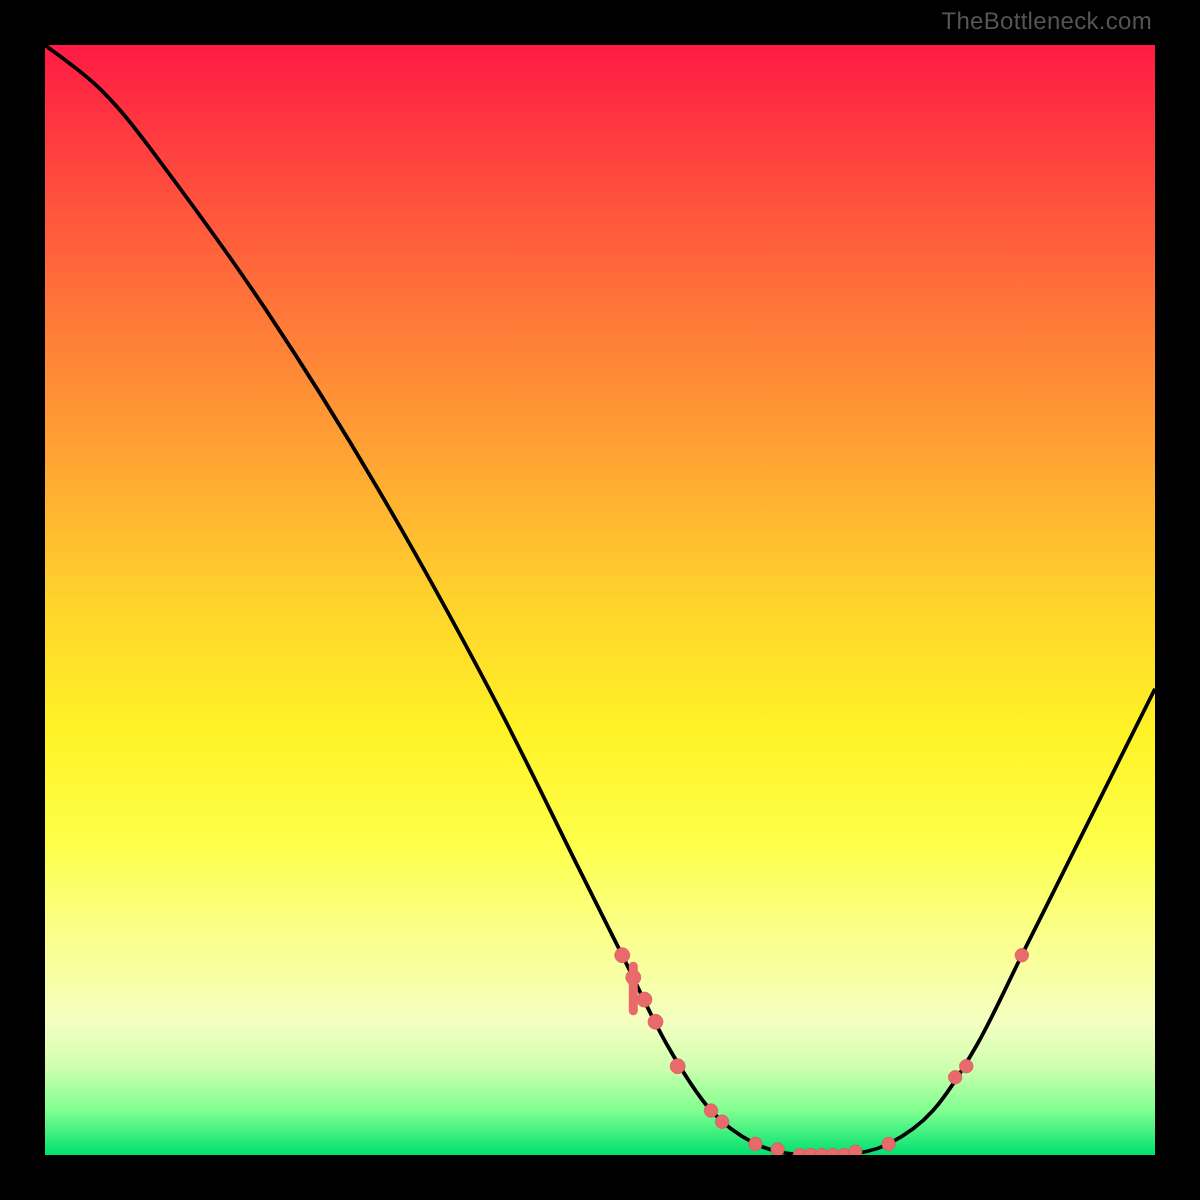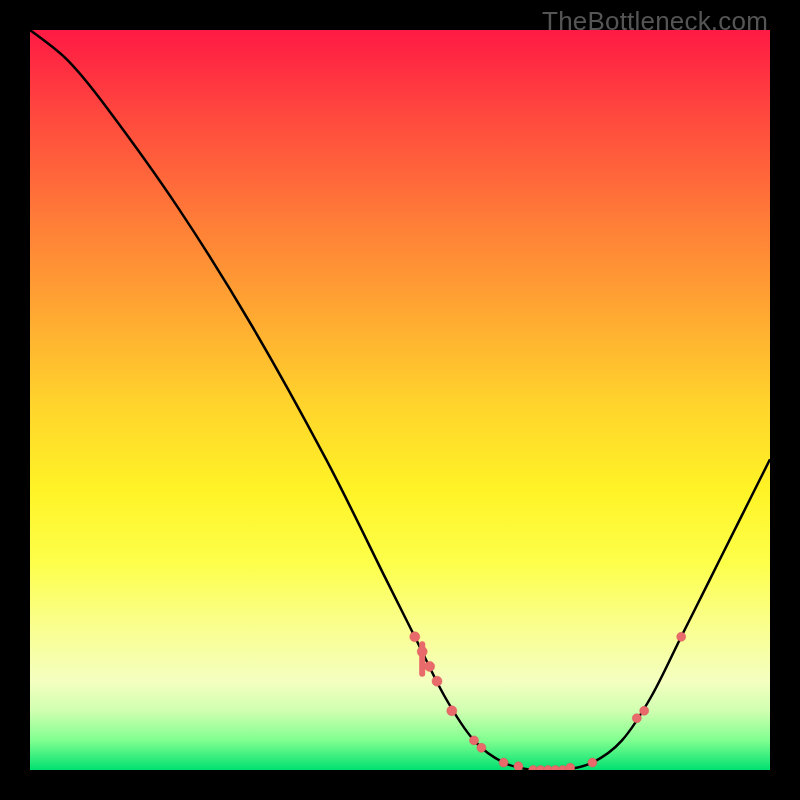"TheBottleneck.com" .watermark { font-size: 26px -> 16px }
